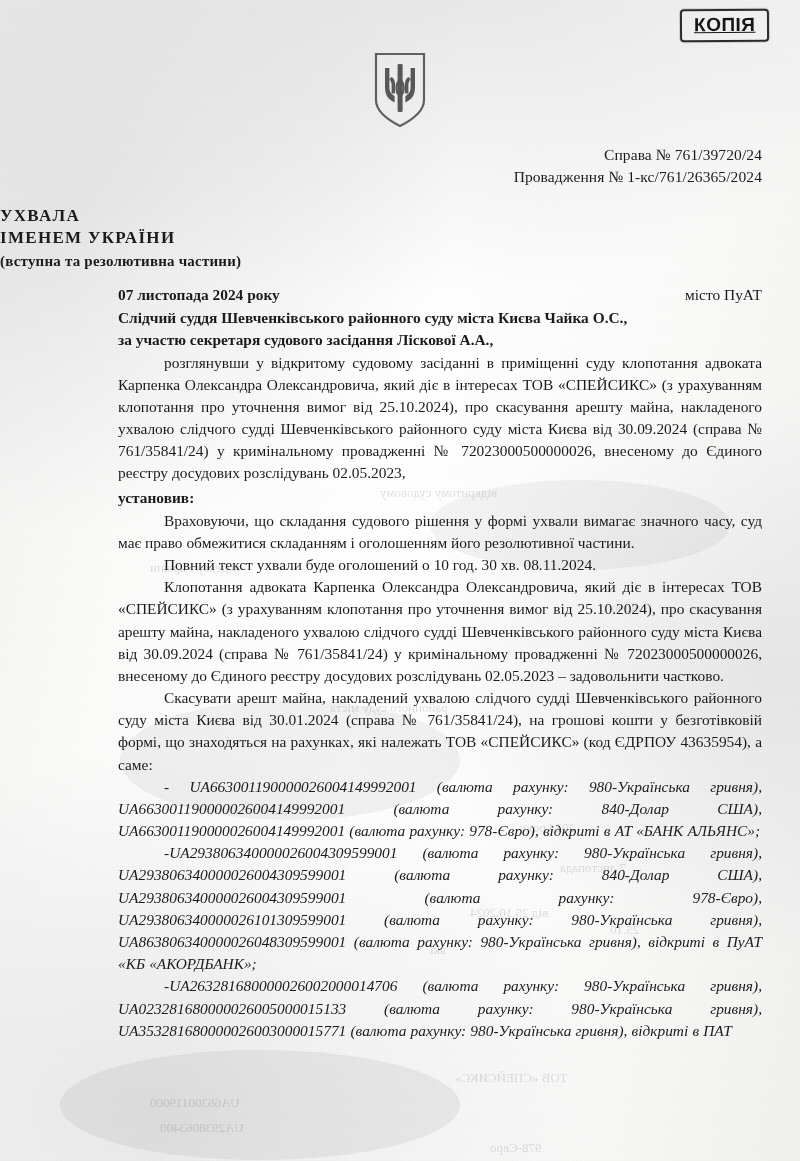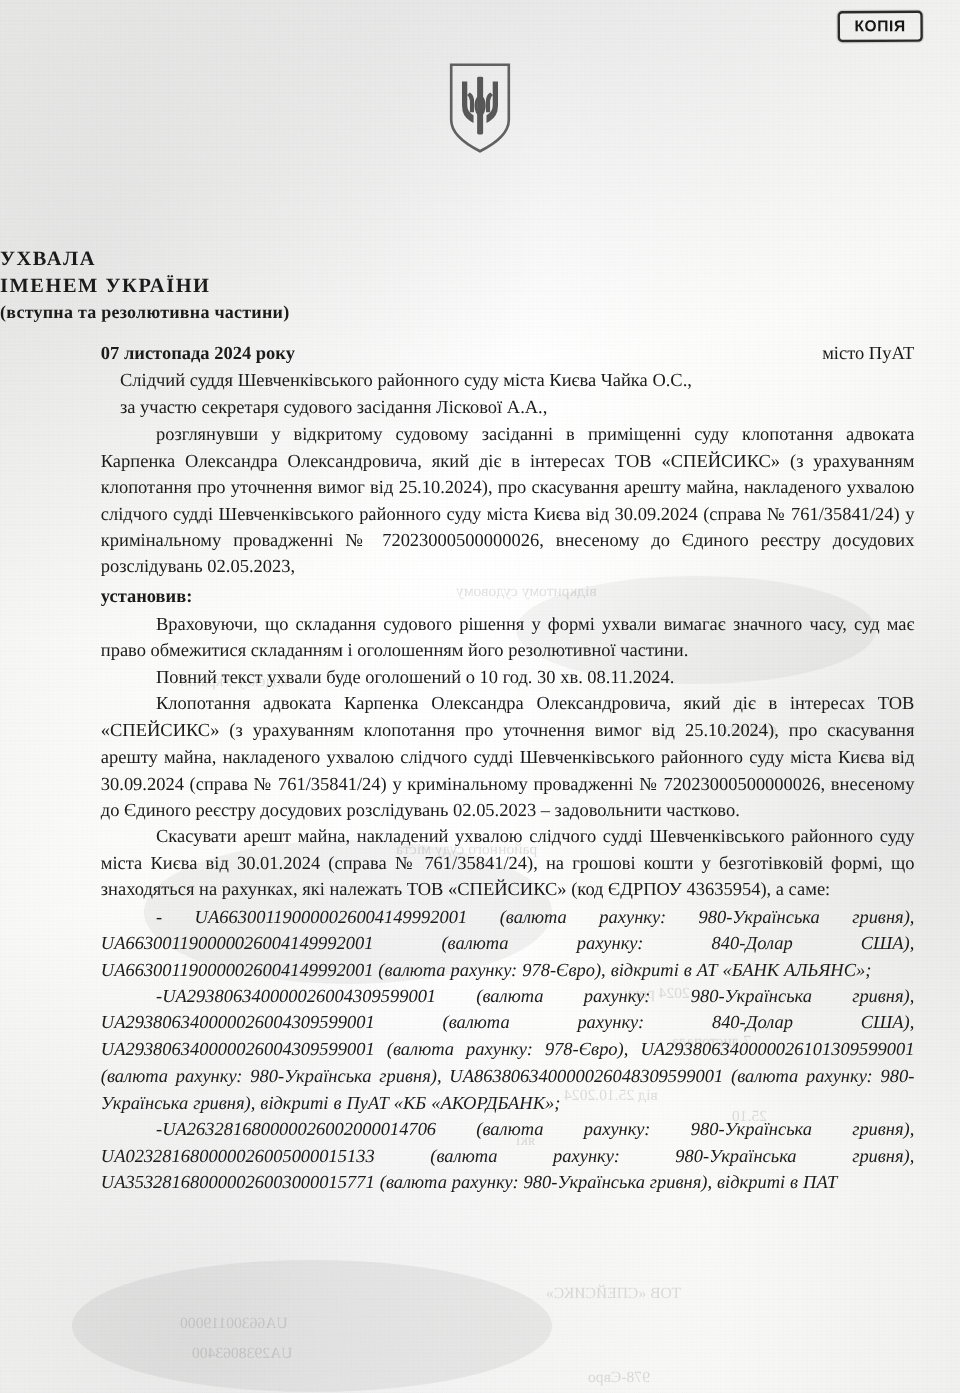"КОПІЯ" .copy-stamp { font-size: 13px -> 19px; text-decoration: none -> underline }
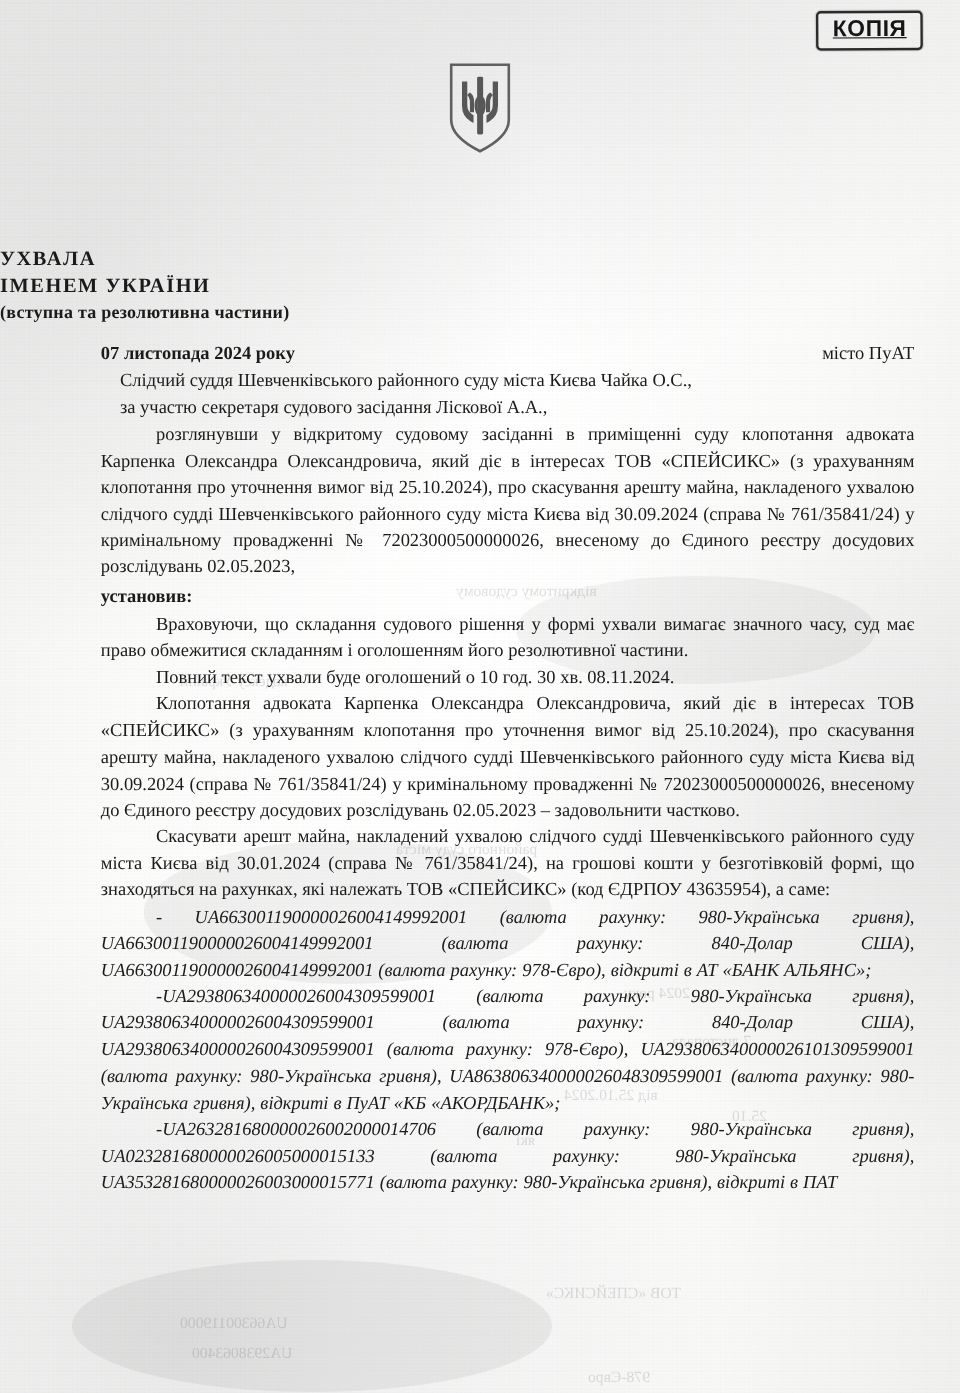"Справа № 761/39720/24" div.case-block { html: none -> <div> <div>Справа № 761/39720/24</div> <div>Провадження № 1-кс/761/26365/2024</div> </div> }
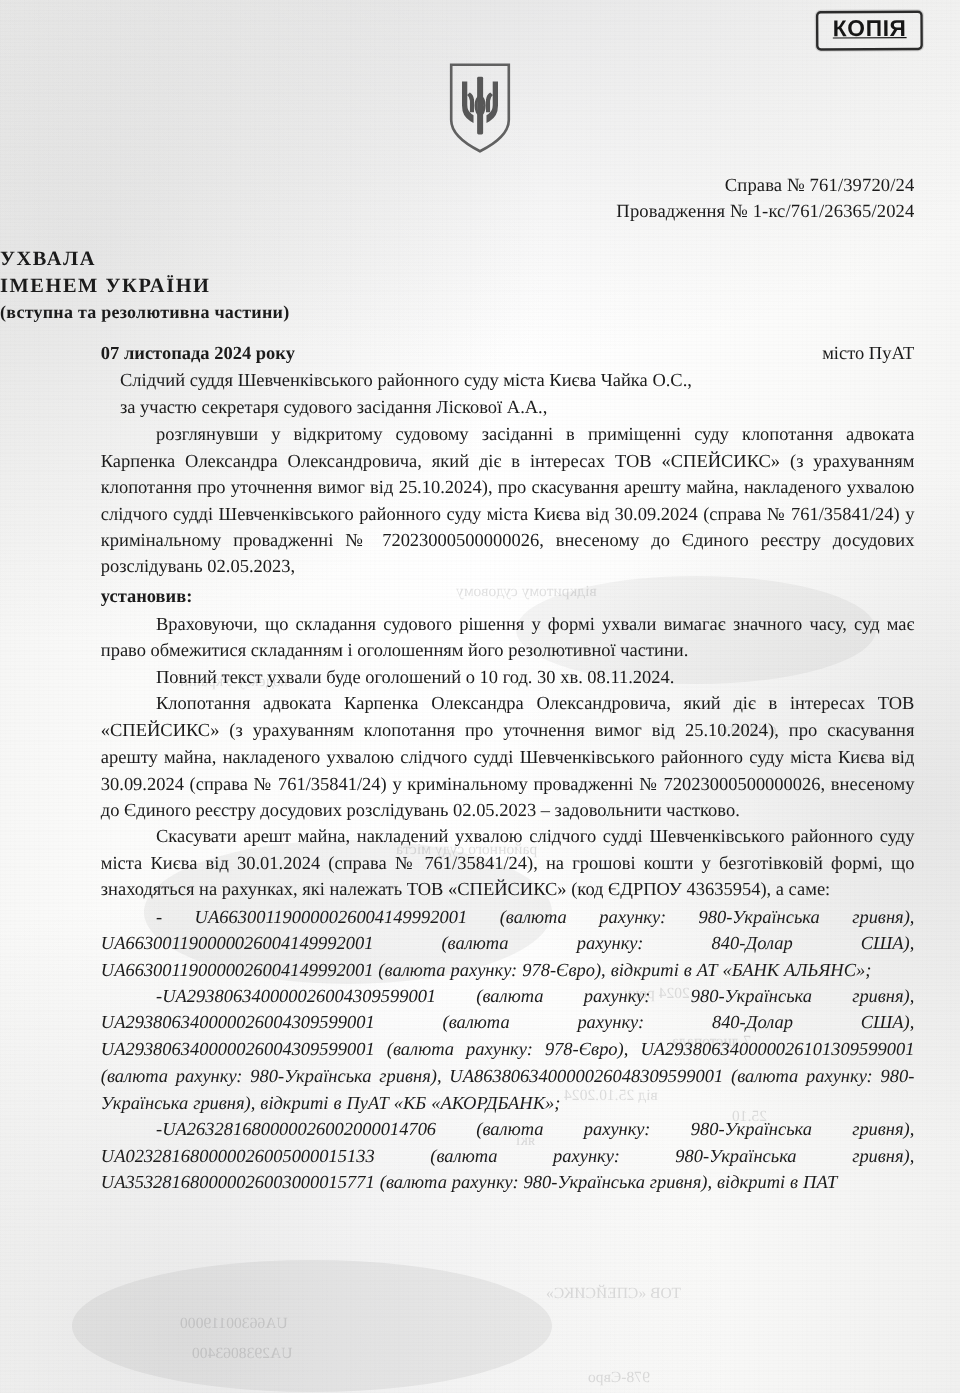"07 листопада 2024 року" .body { left: 84px -> 118px }
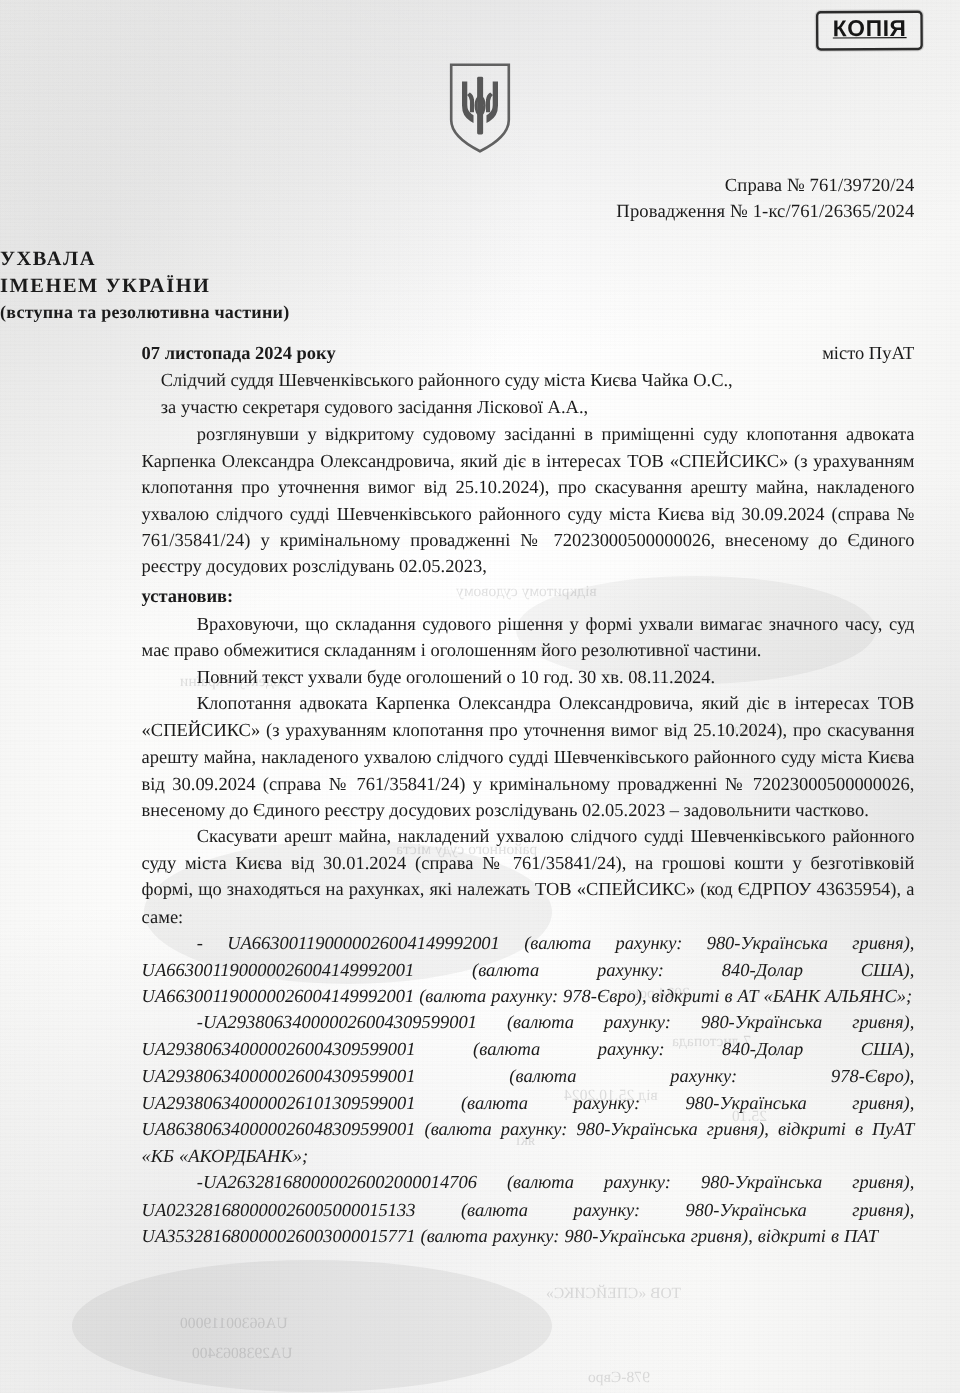"Слідчий суддя Шевченківського районного" .b { font-weight: 400 -> 700; margin-left: 16px -> none }
